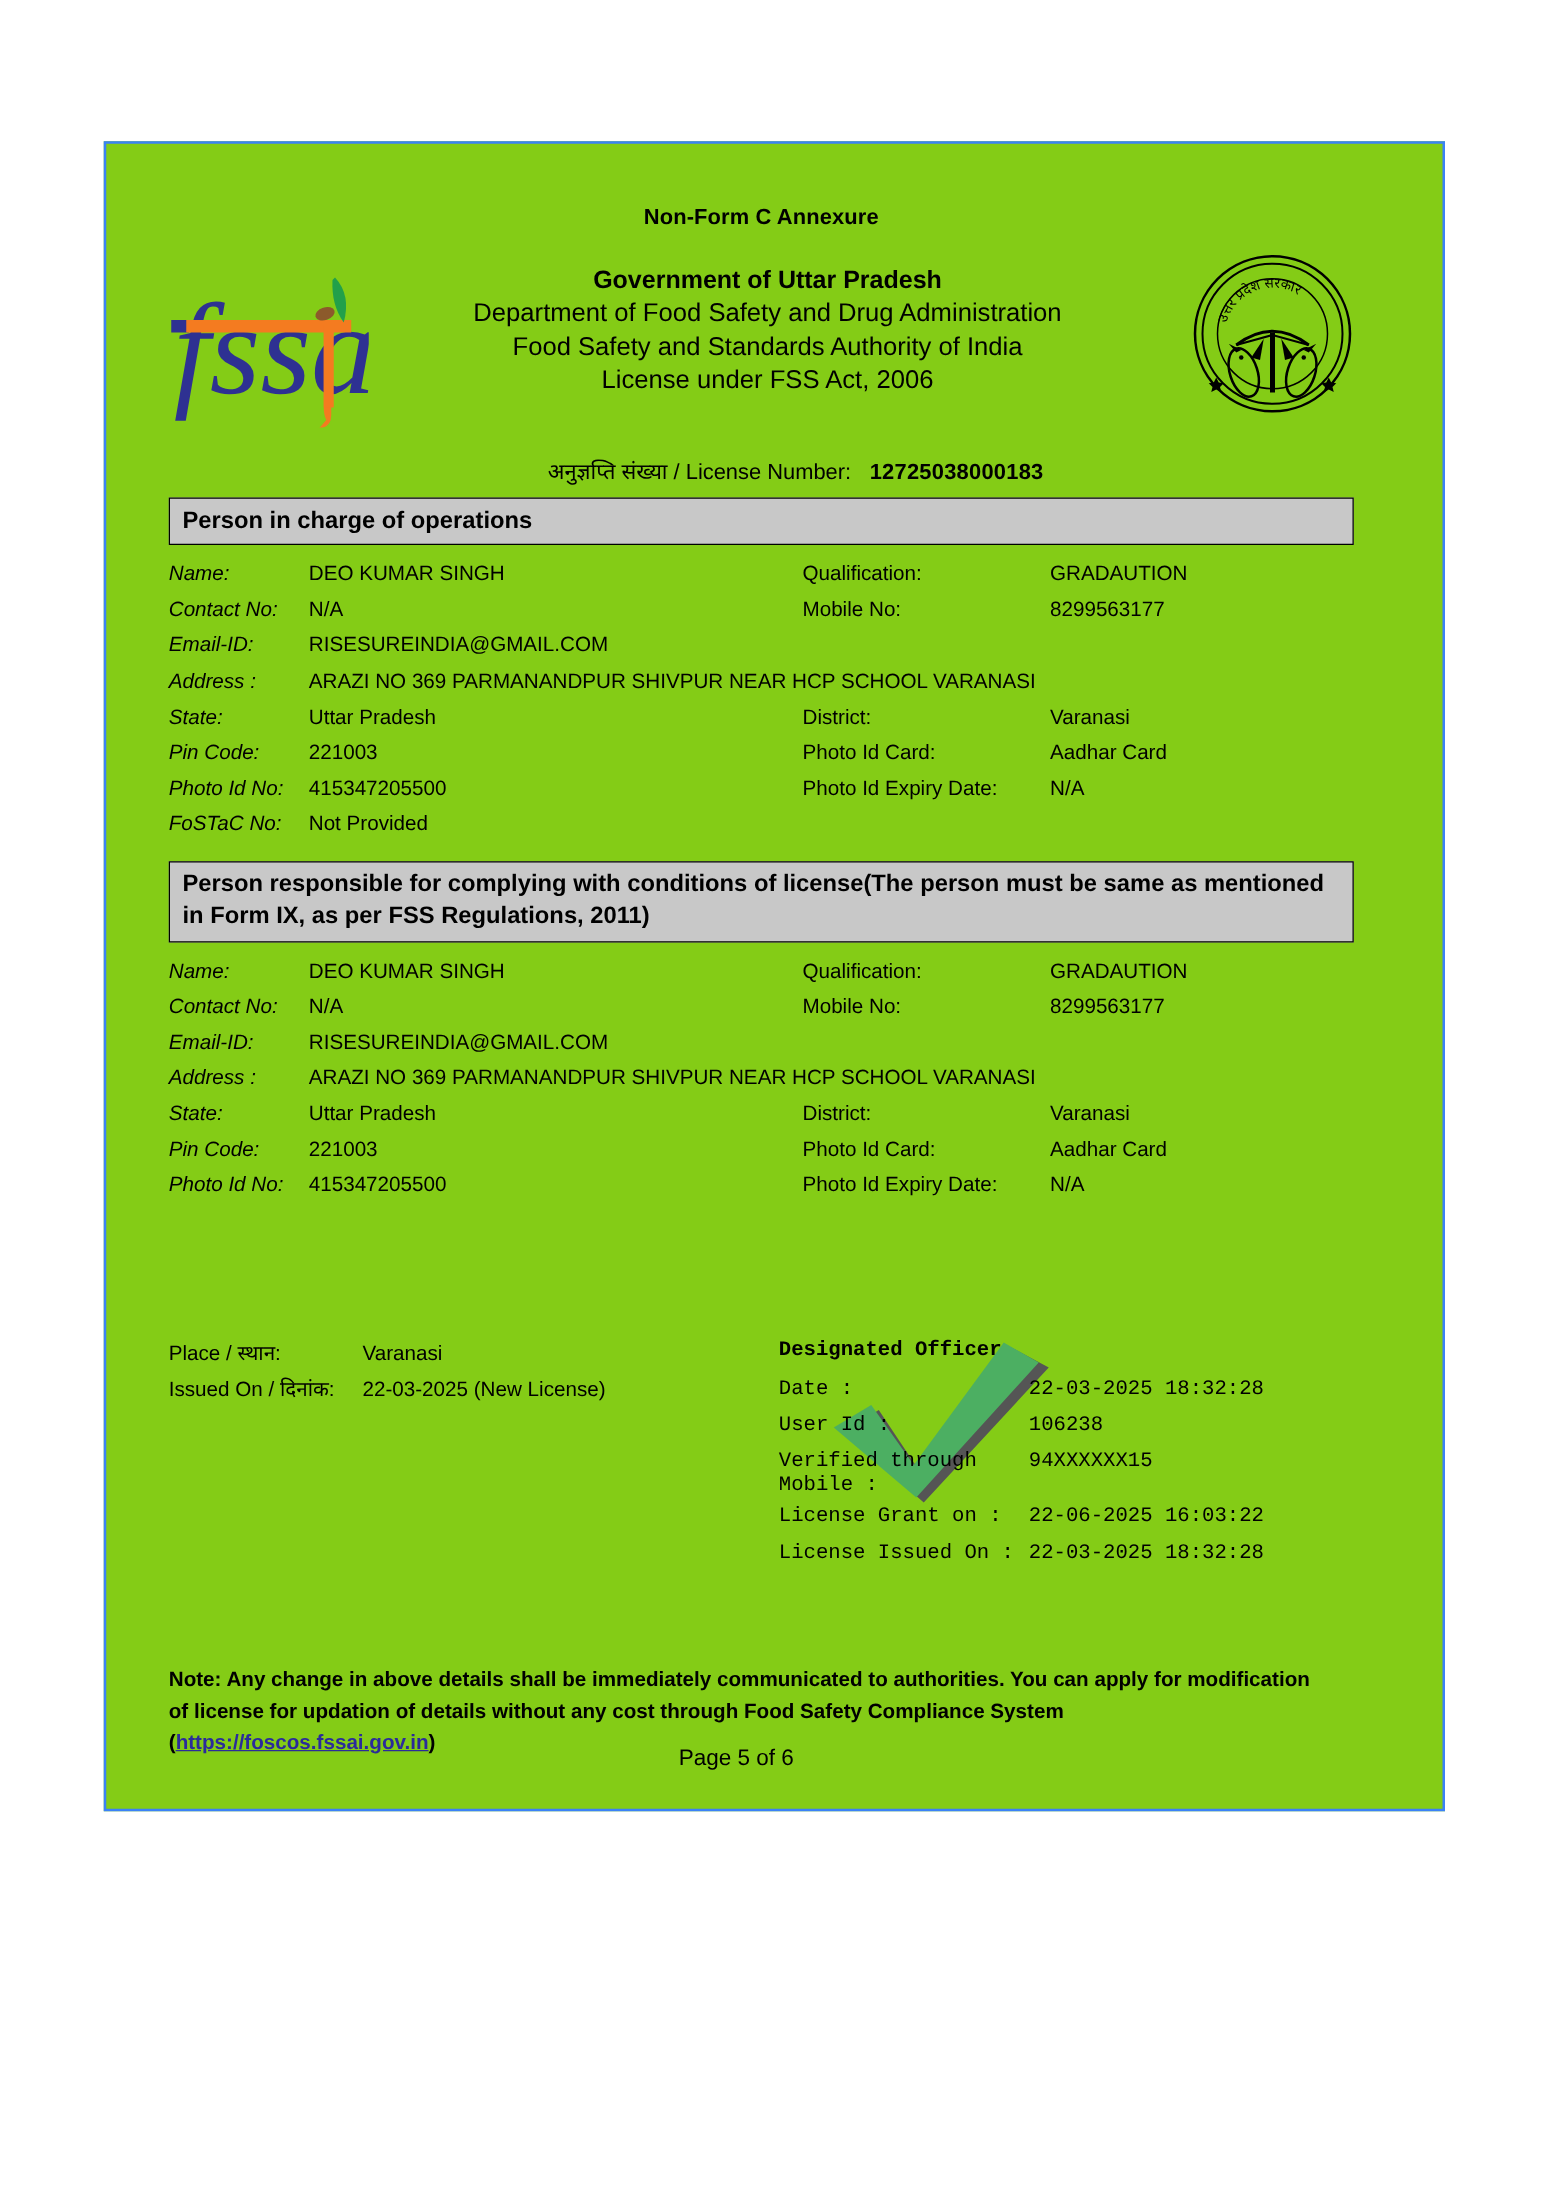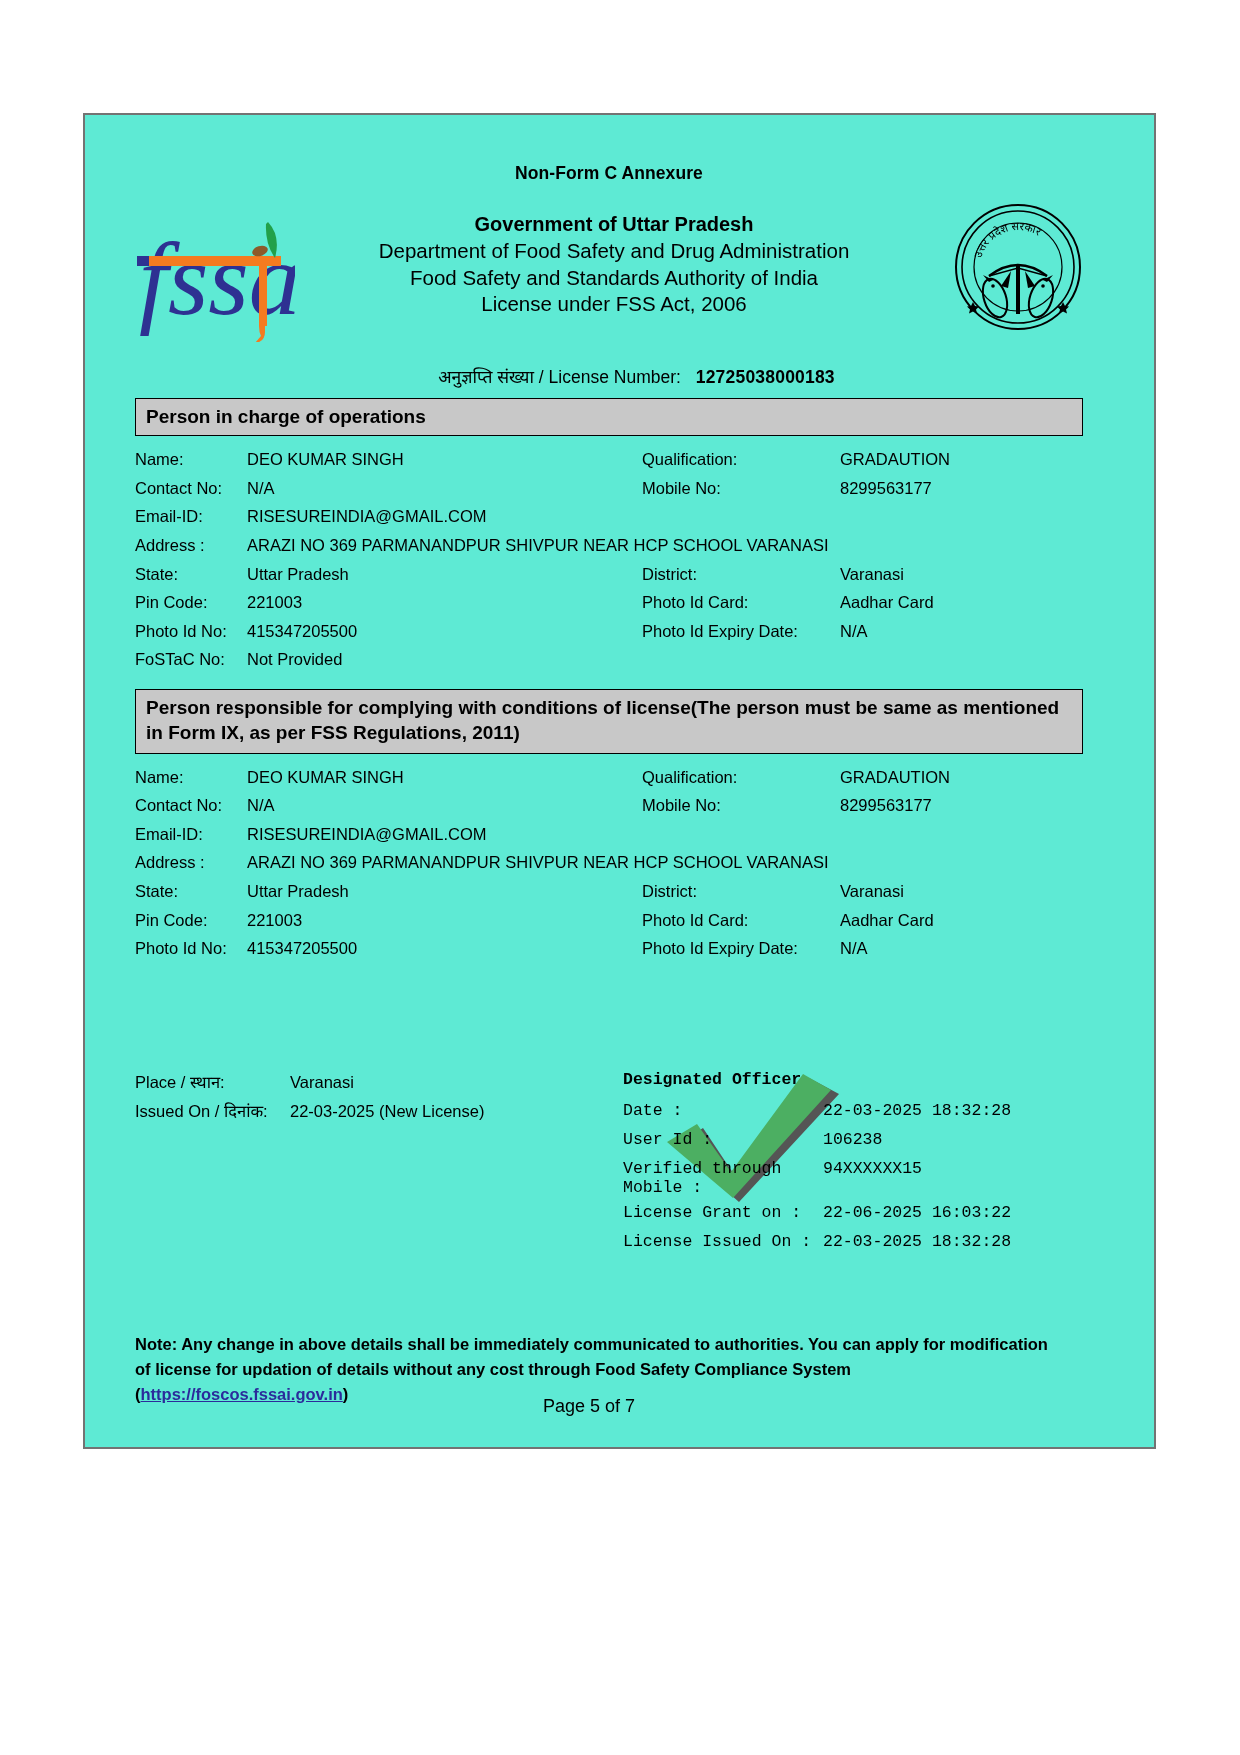"Non-Form C Annexure" #page-frame { background: #5eead4 -> #84cc16; border: 2px solid #737373 -> 2px solid #3b82f6 }
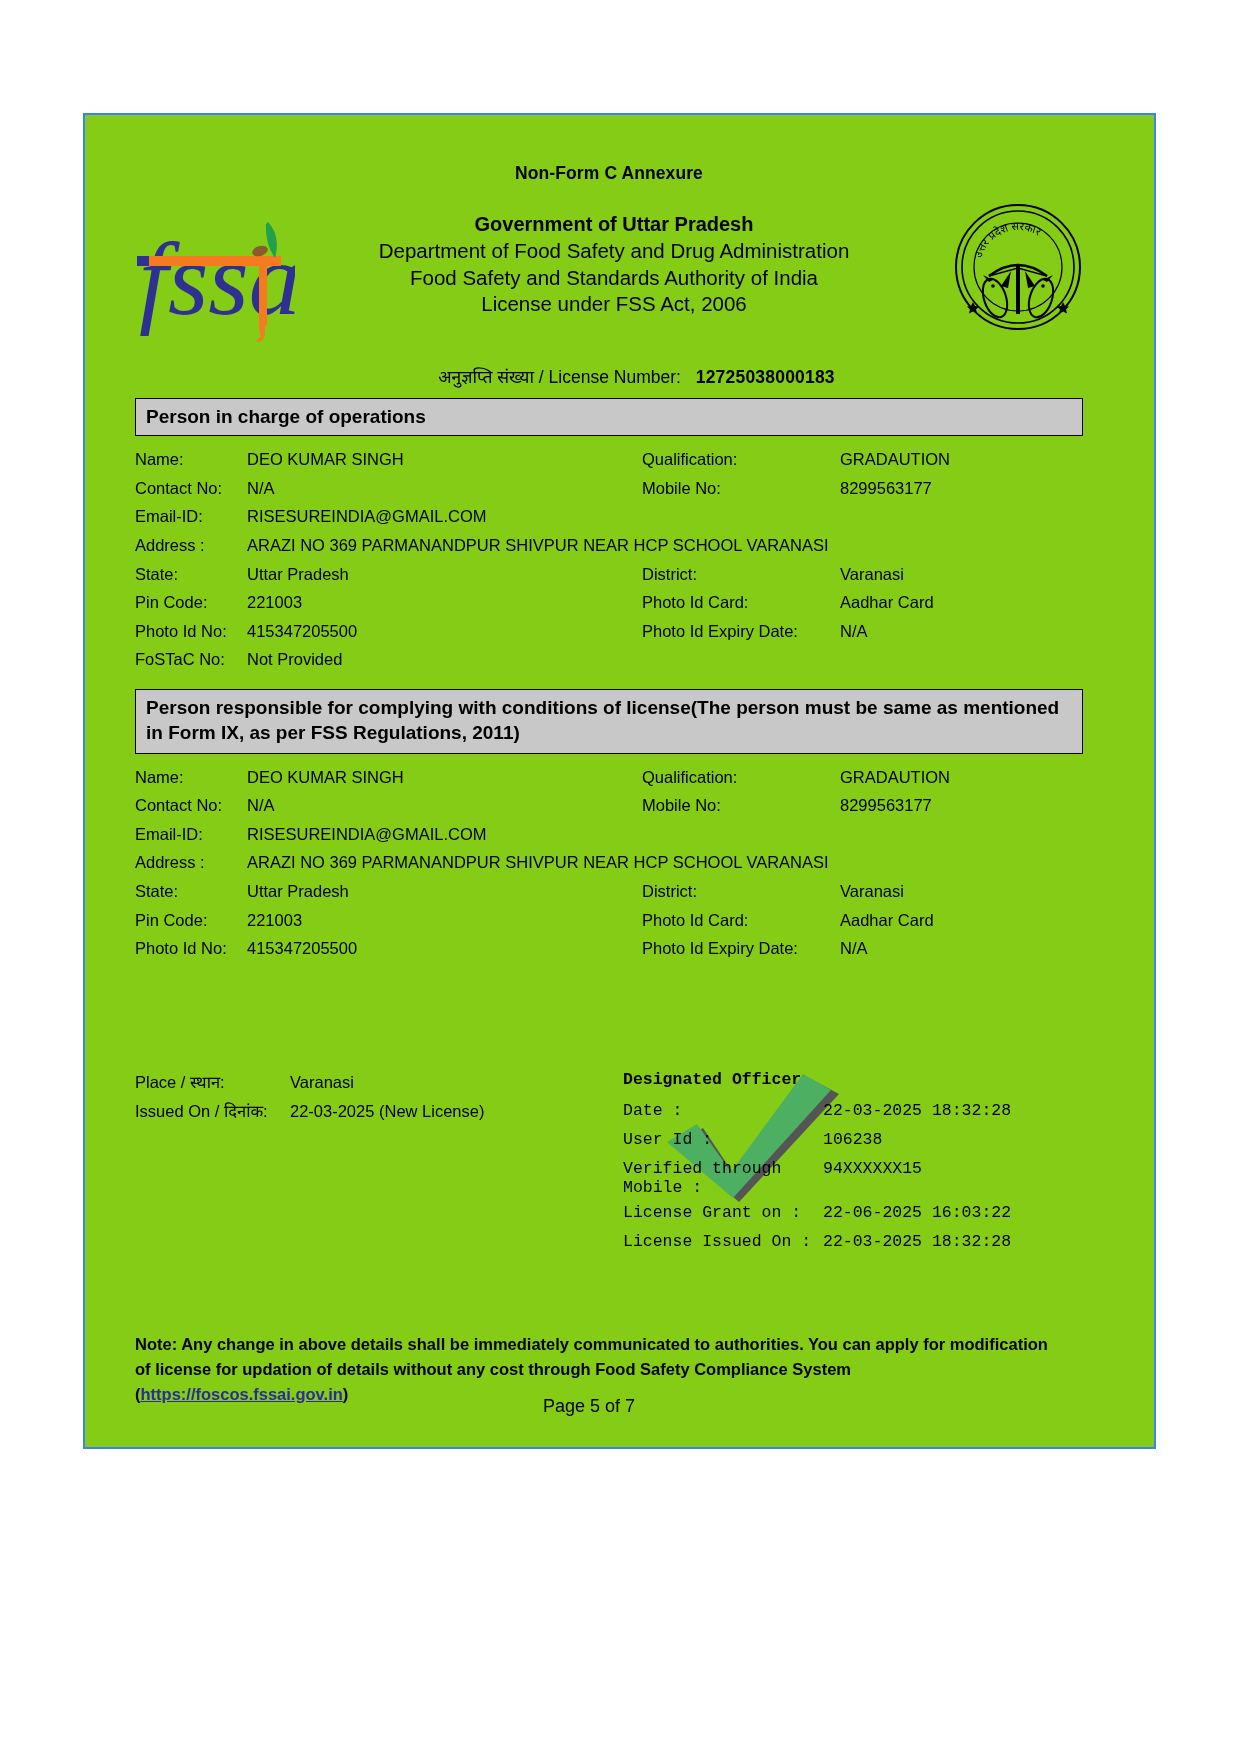"Name:" .c-lbl { font-style: none -> italic }
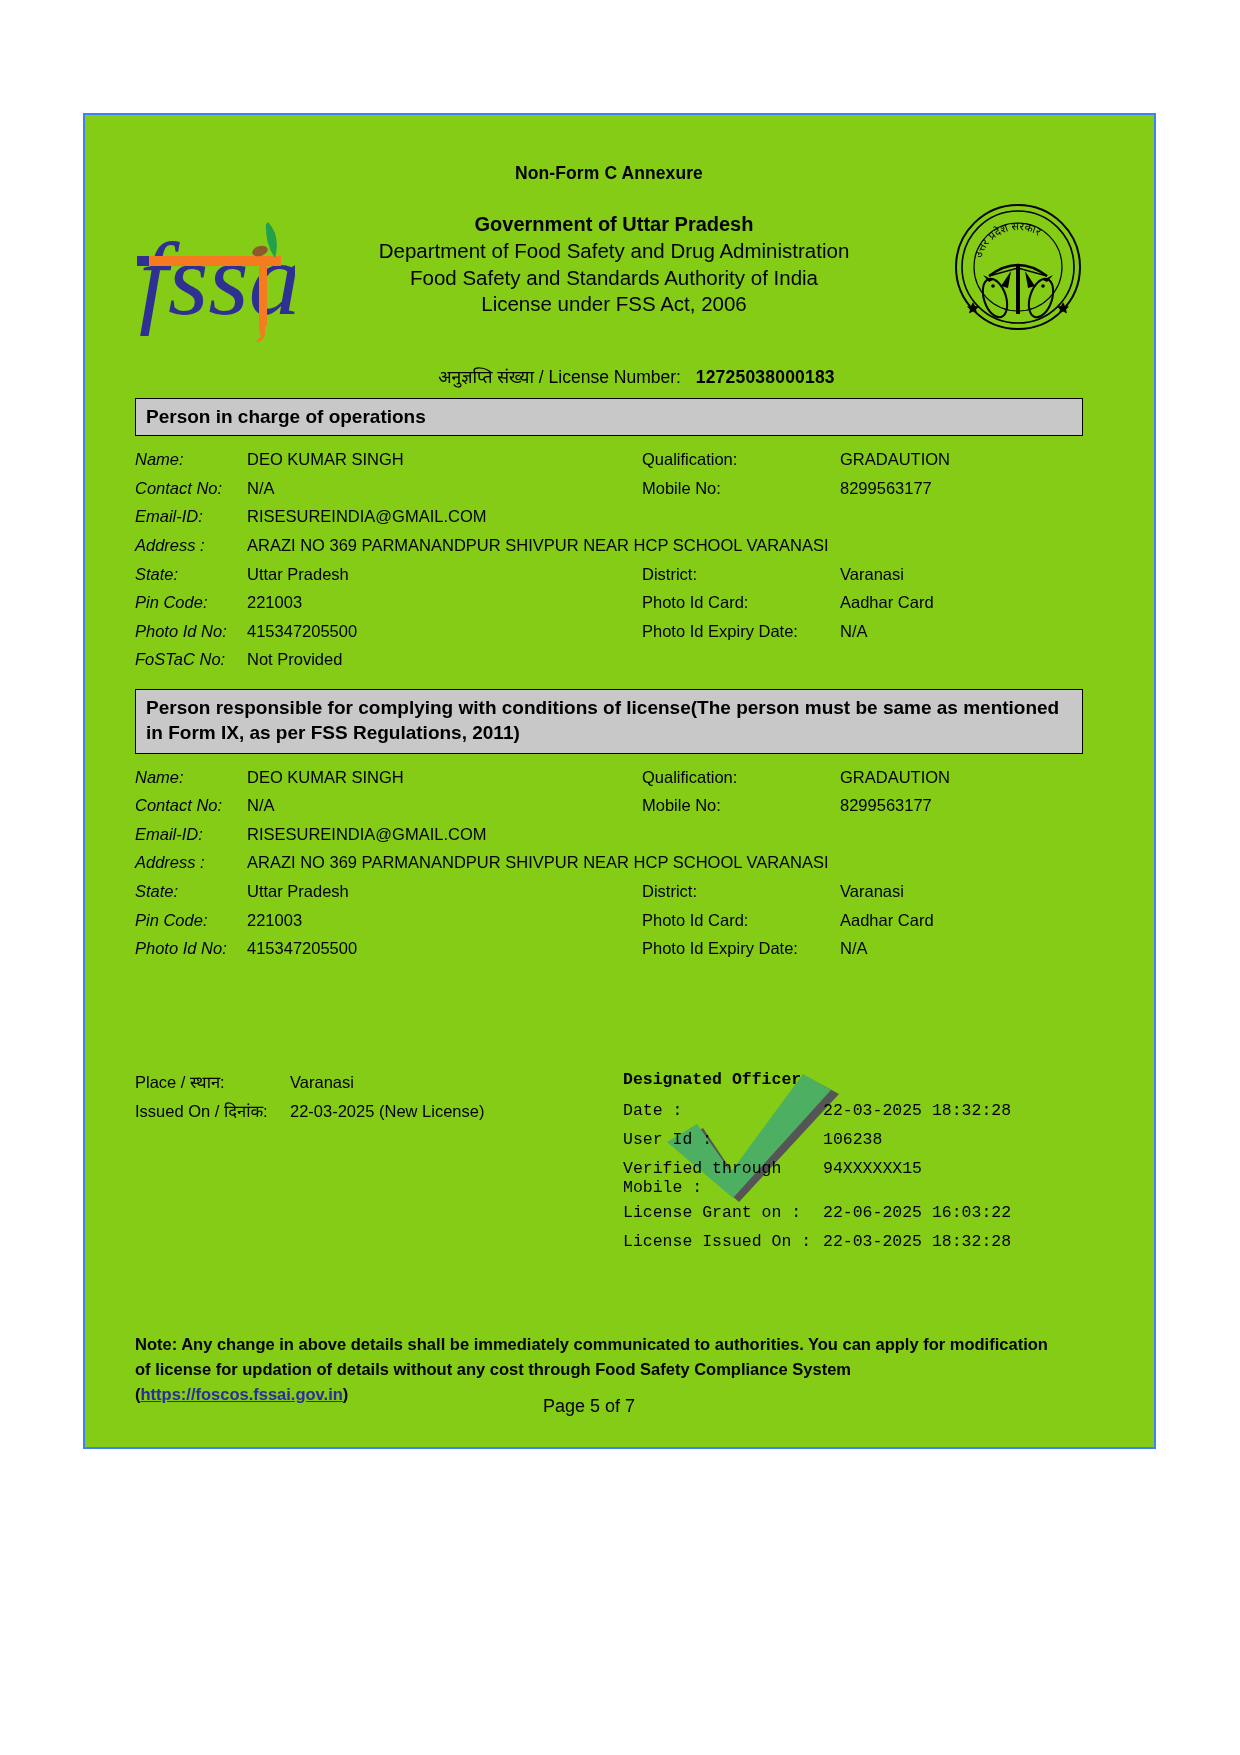"Page 5 of 7" div.page-footer { text: 7 -> 6 }
